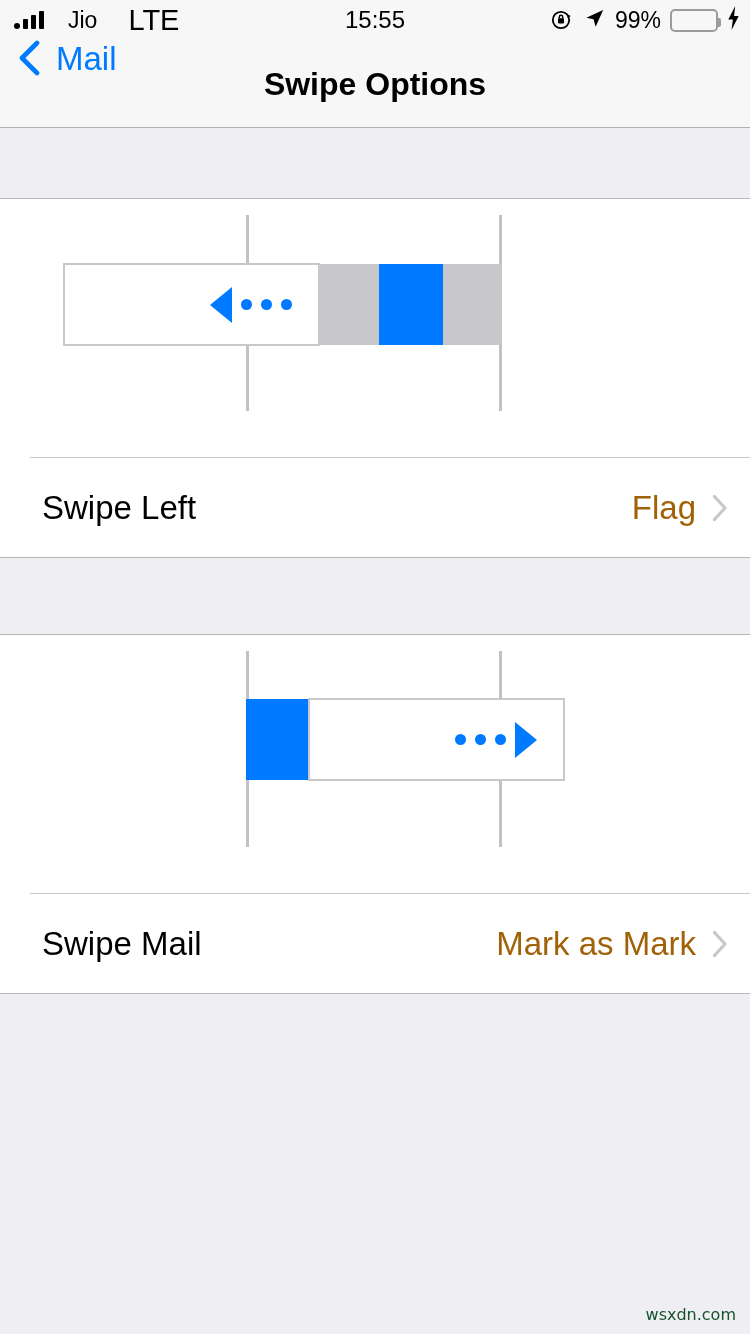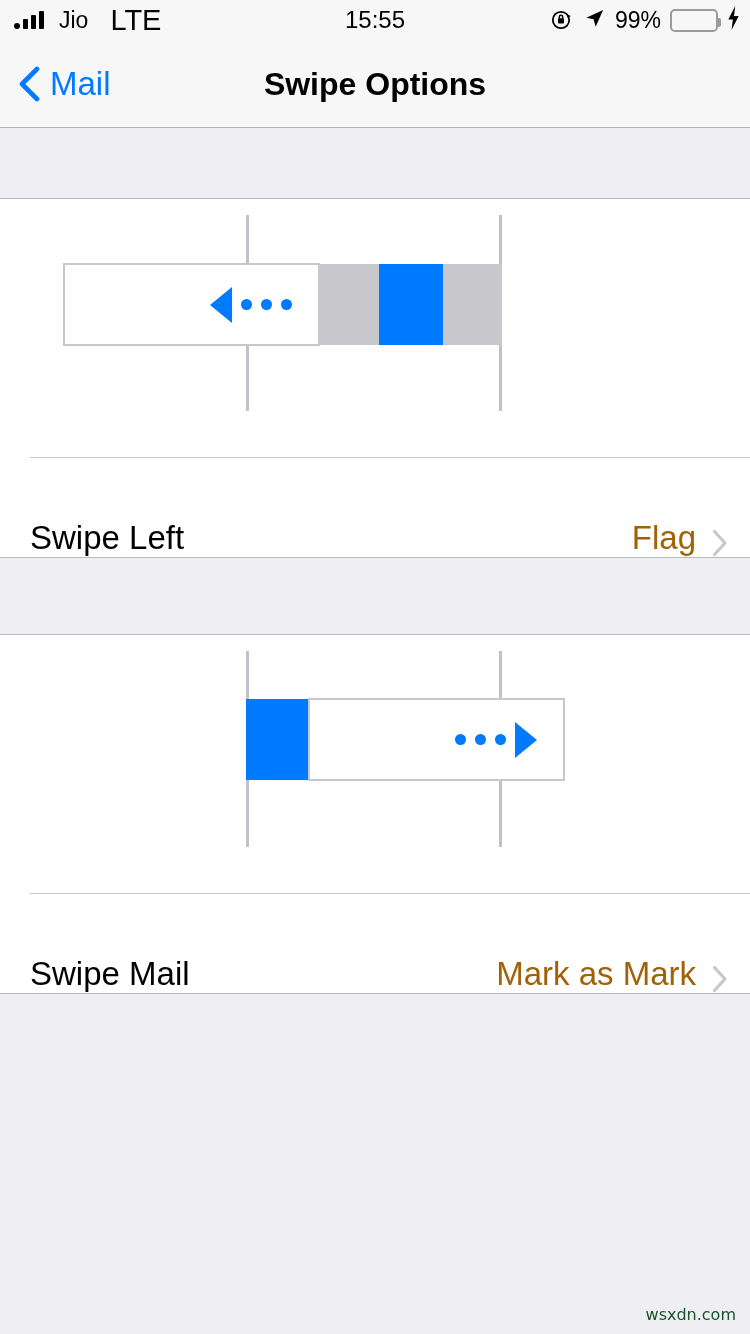"Jio" .sb-left { gap: 15px -> 24px }
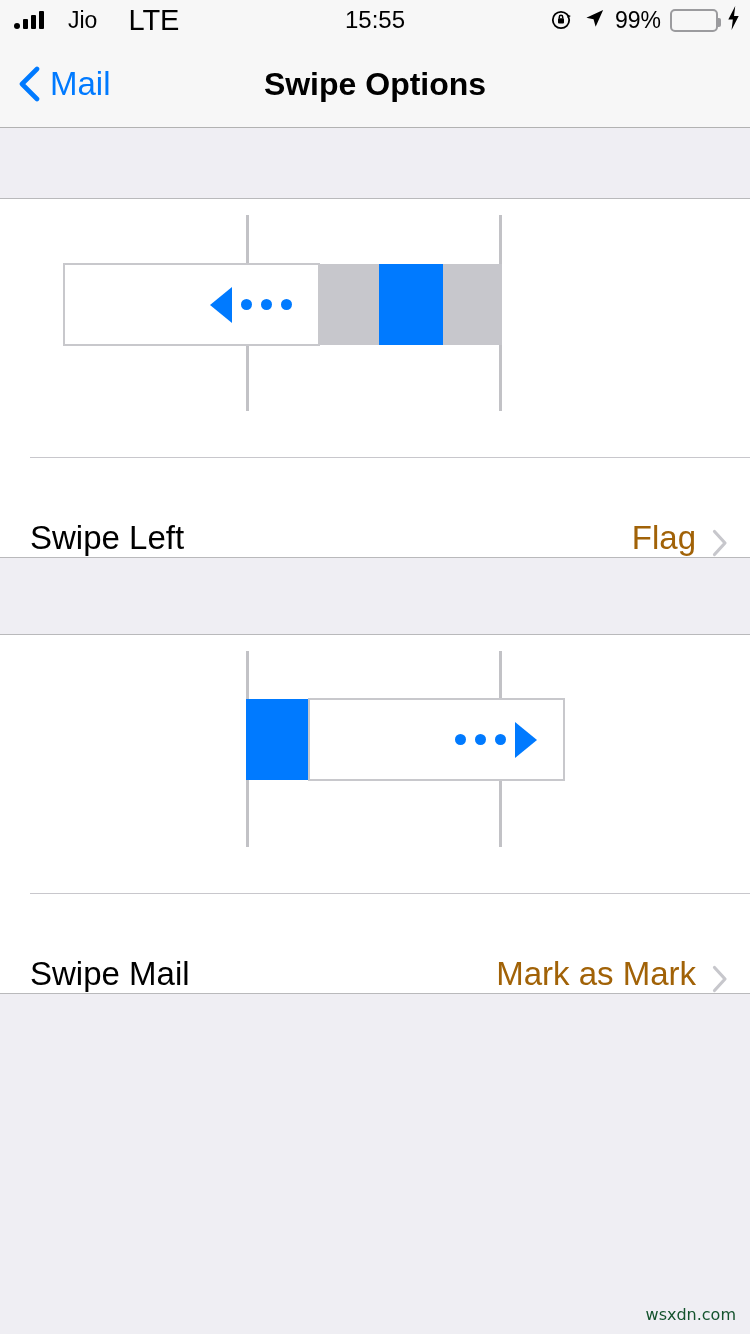"Mail" .nav-back { align-items: center -> flex-start; gap: 10px -> 16px }
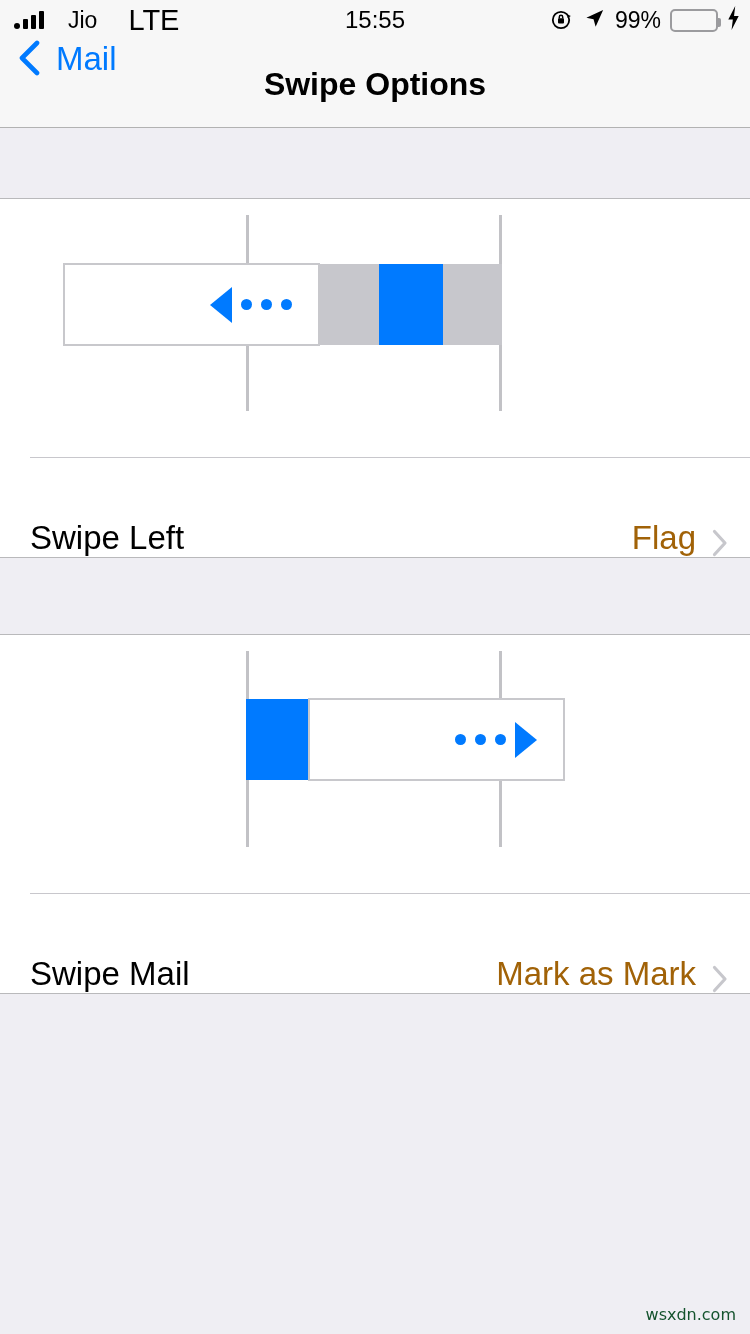"Swipe Left" .row { align-items: flex-end -> center; padding: 0 22px 0 30px -> 0 22px 0 42px }
